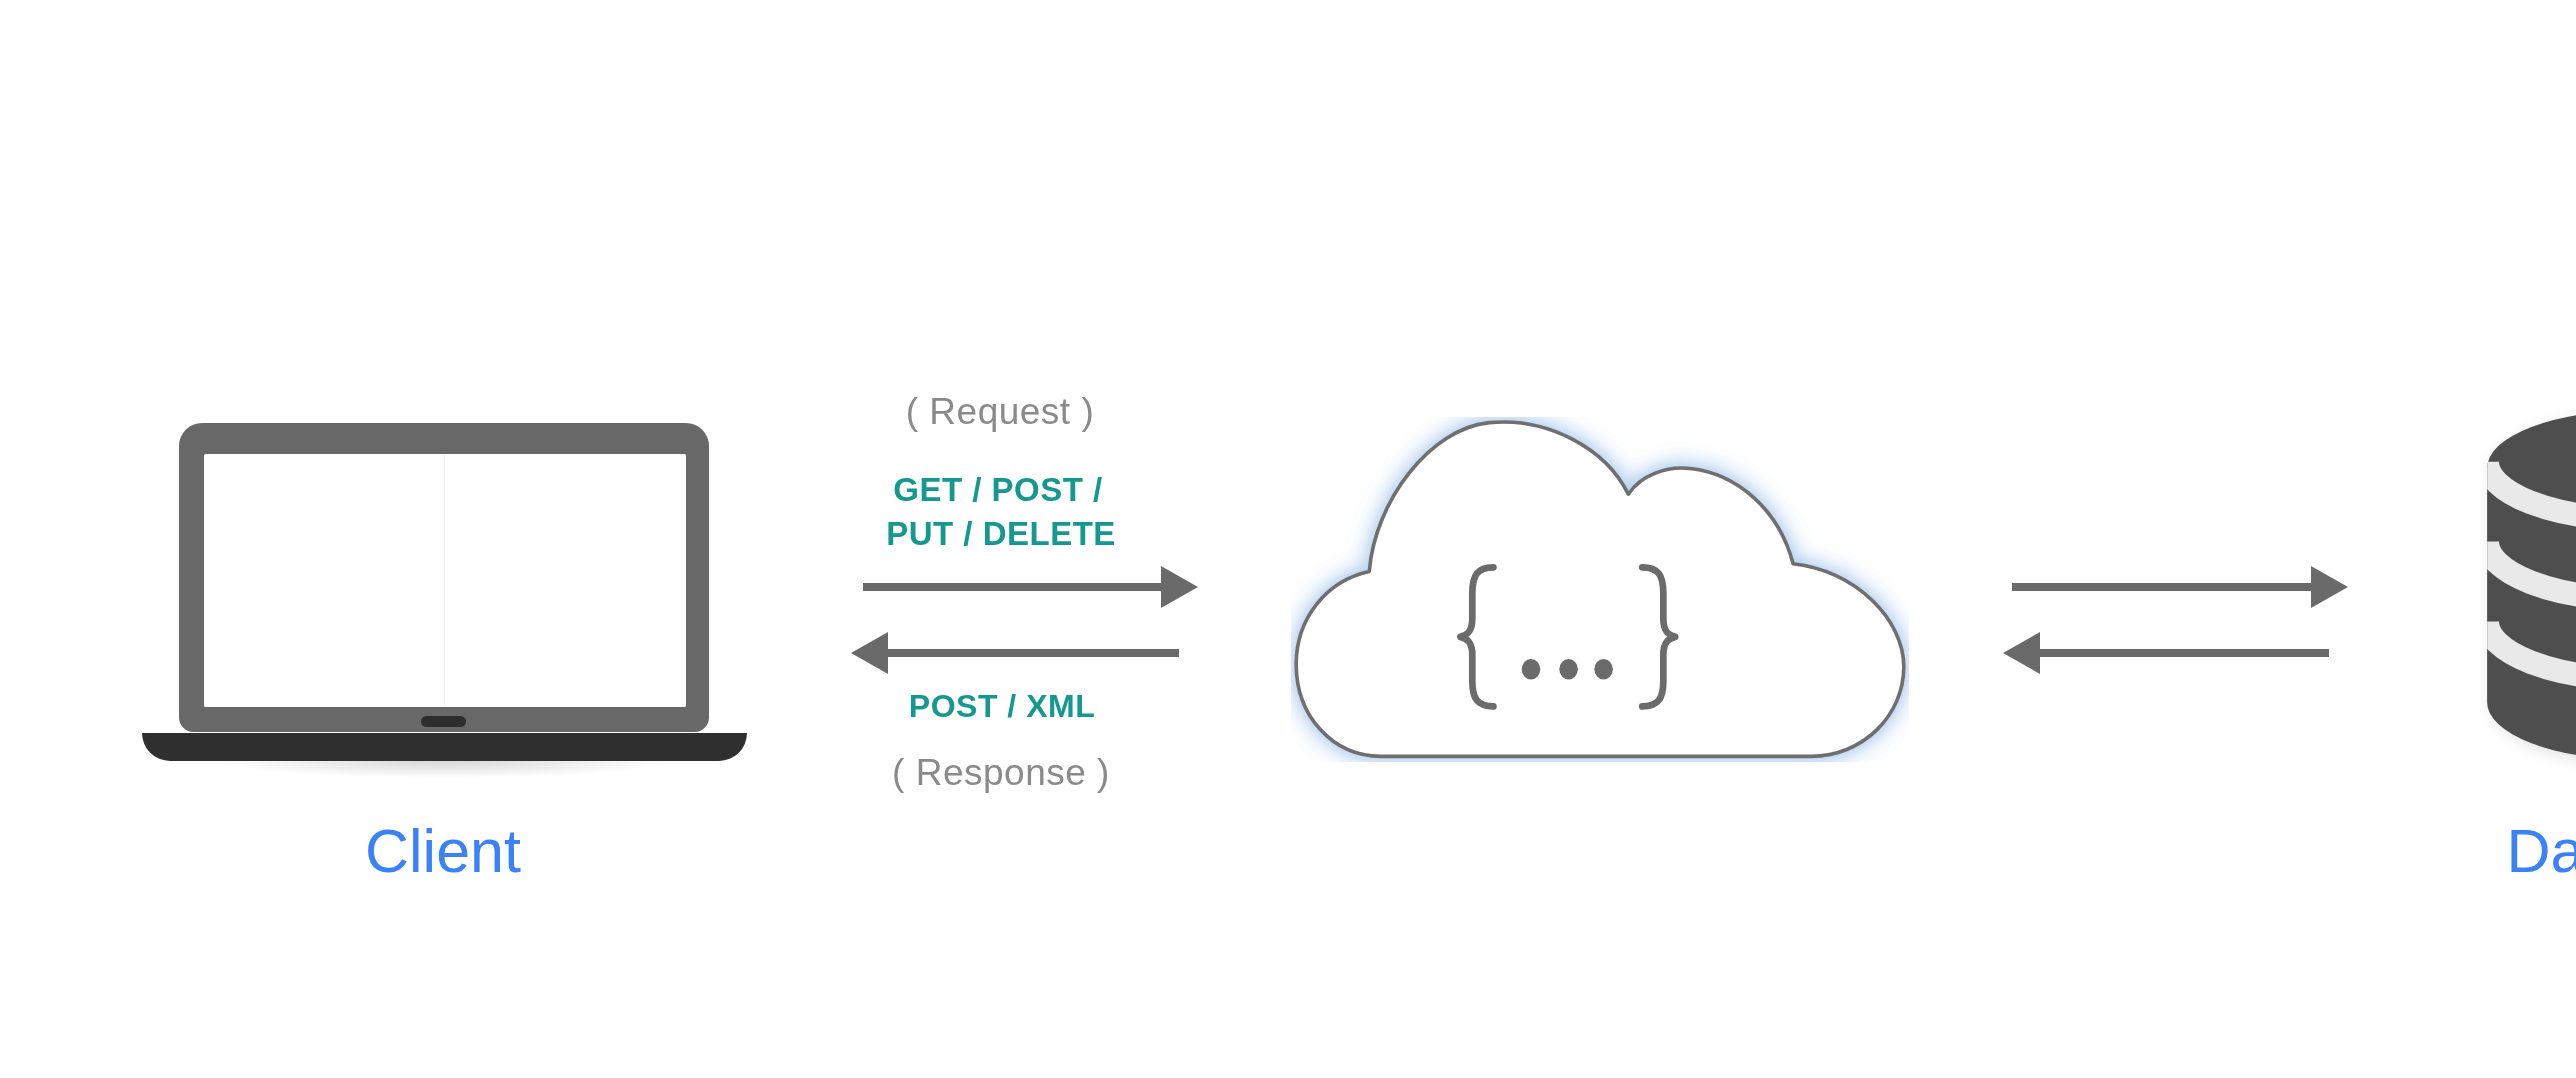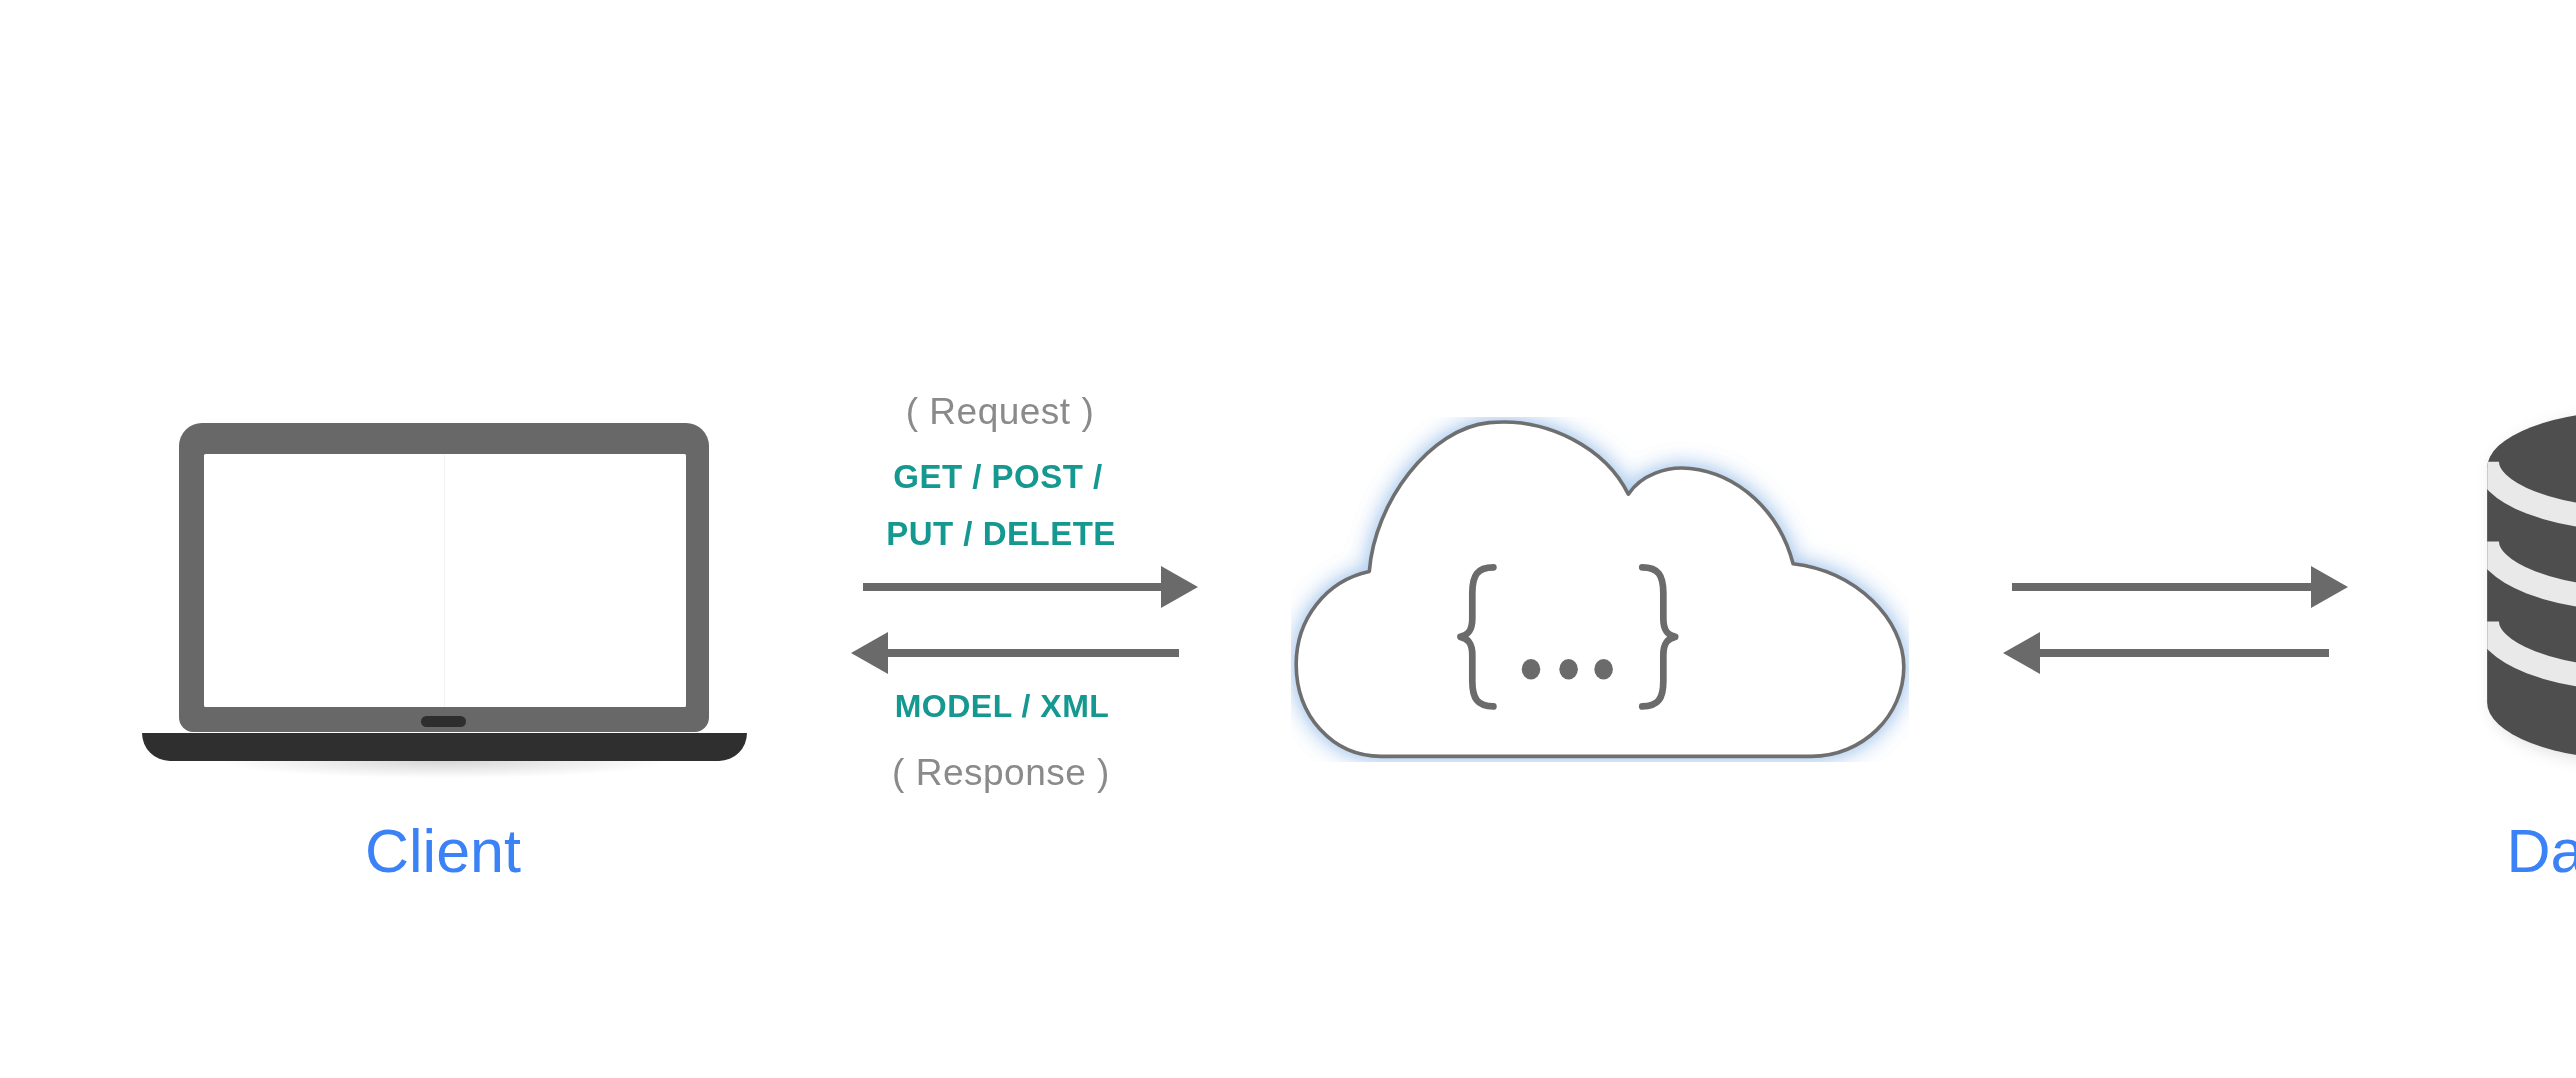"GET / POST /" .t-get { top: 460px -> 473px }
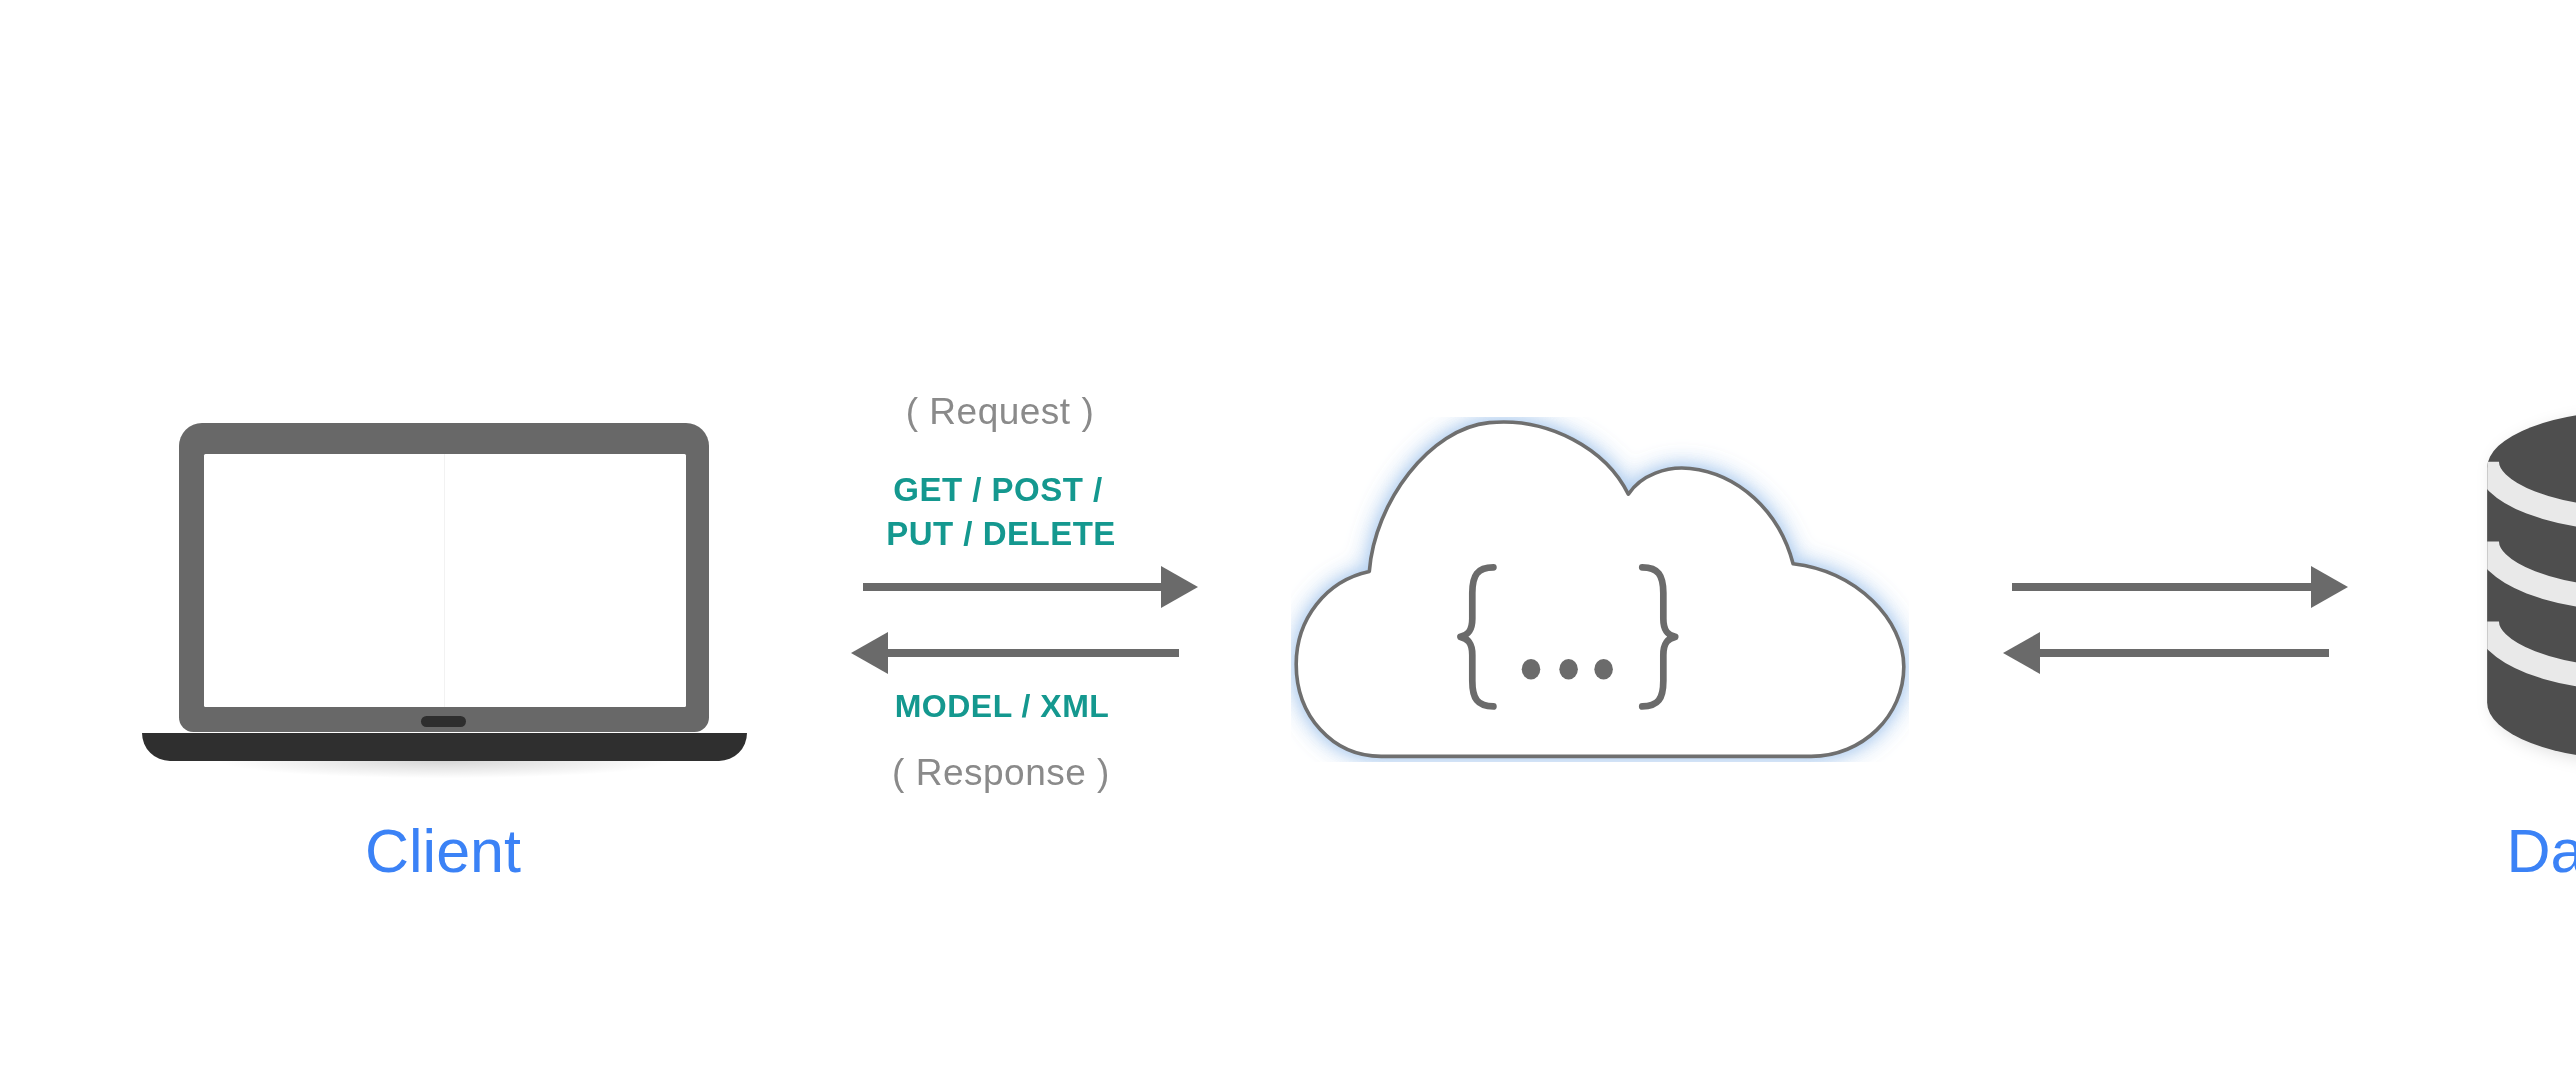"MODEL / XML" div.flow-text { text: MODEL -> POST }
